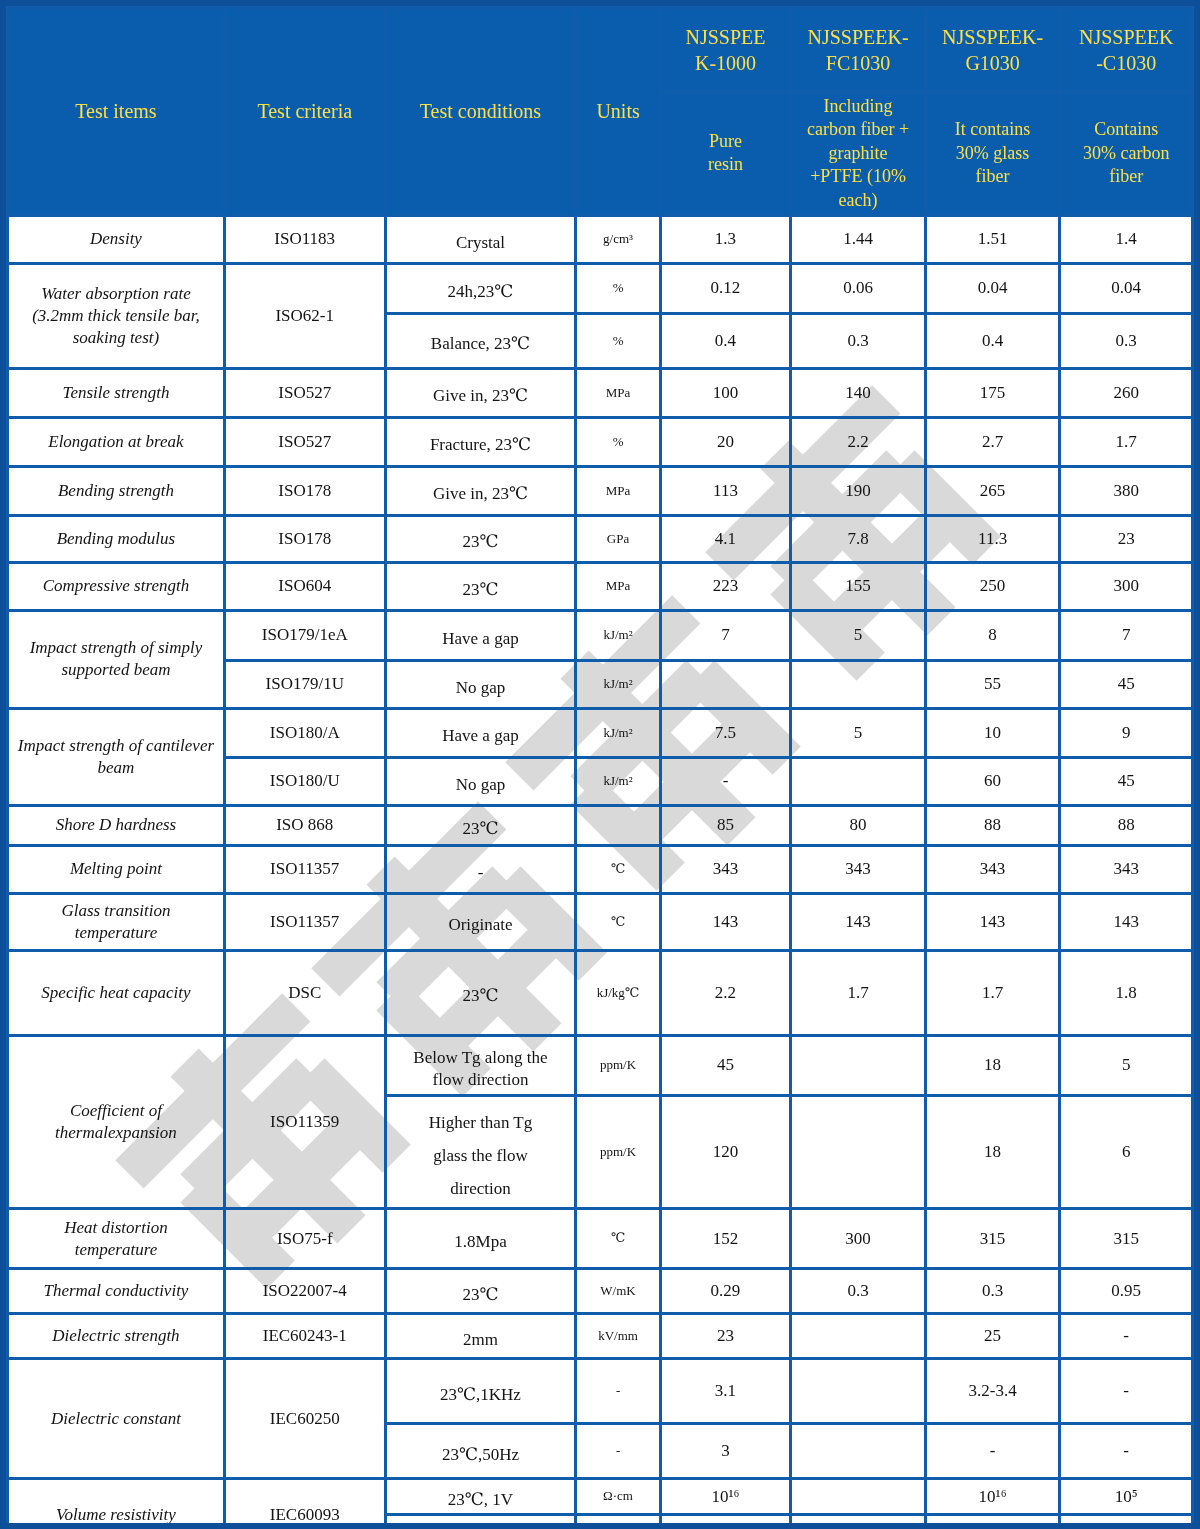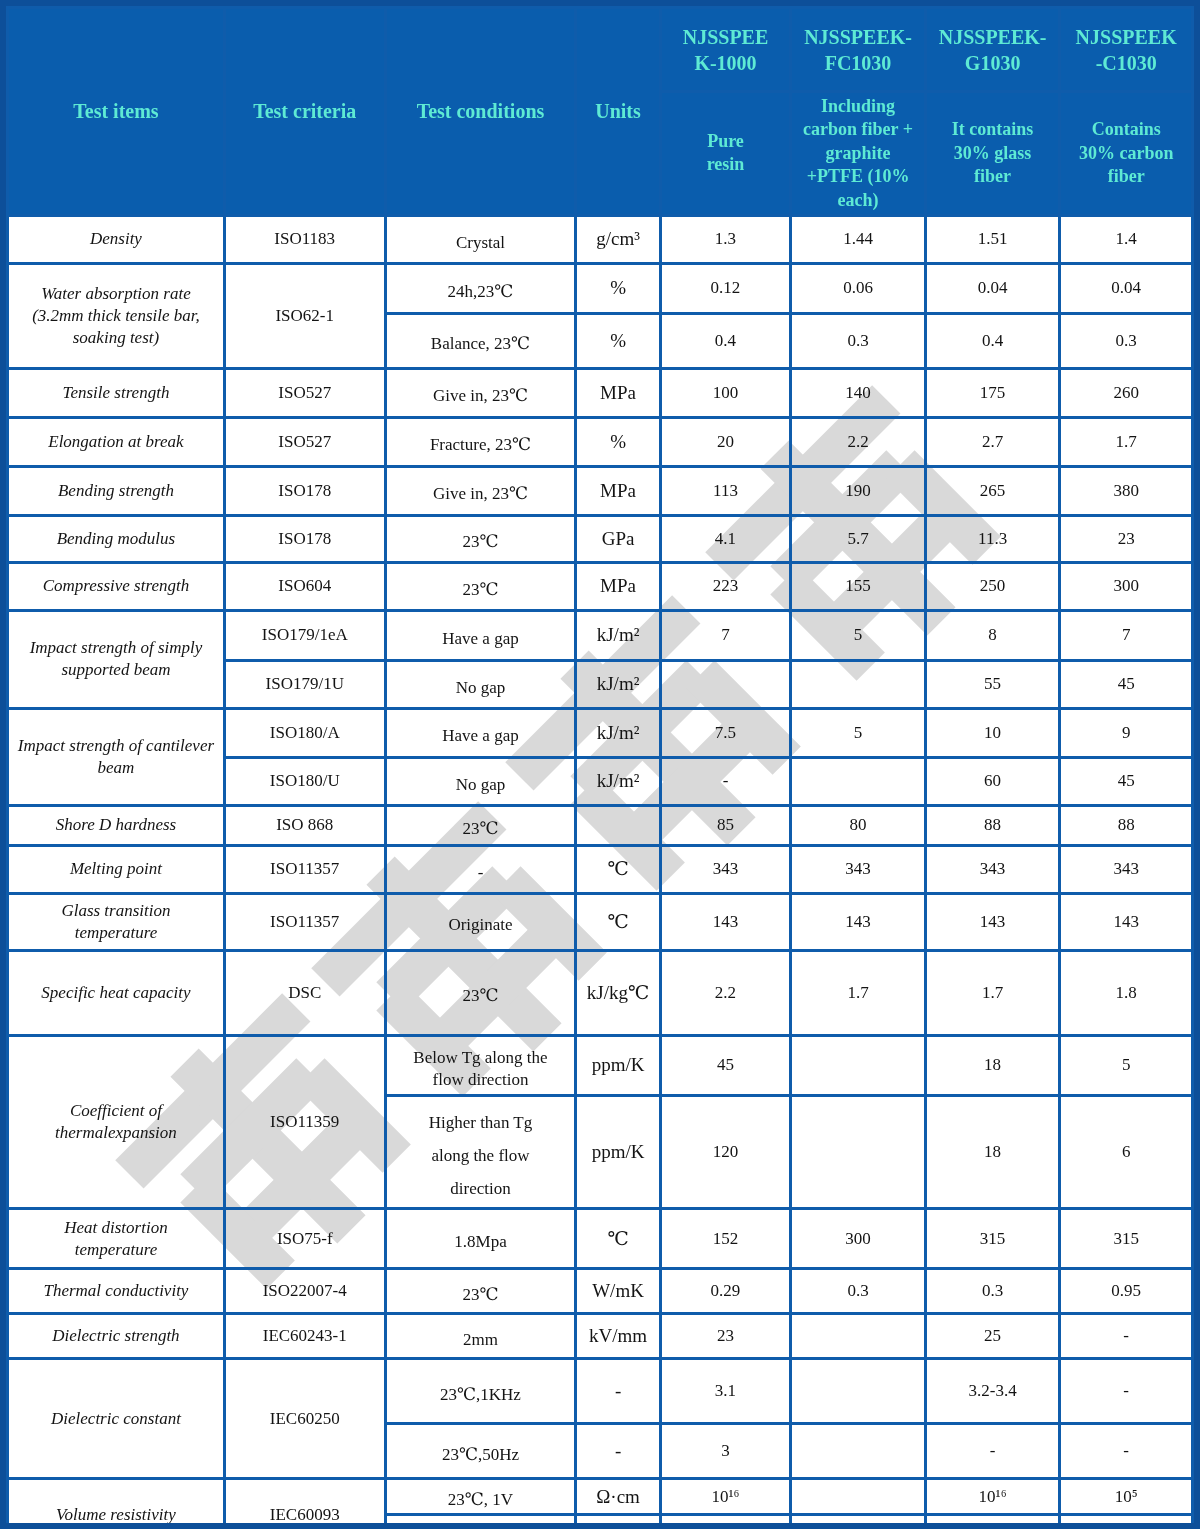"NJSSPEE" thead th { color: #5eead4 -> #fde047; font-weight: bold -> normal }
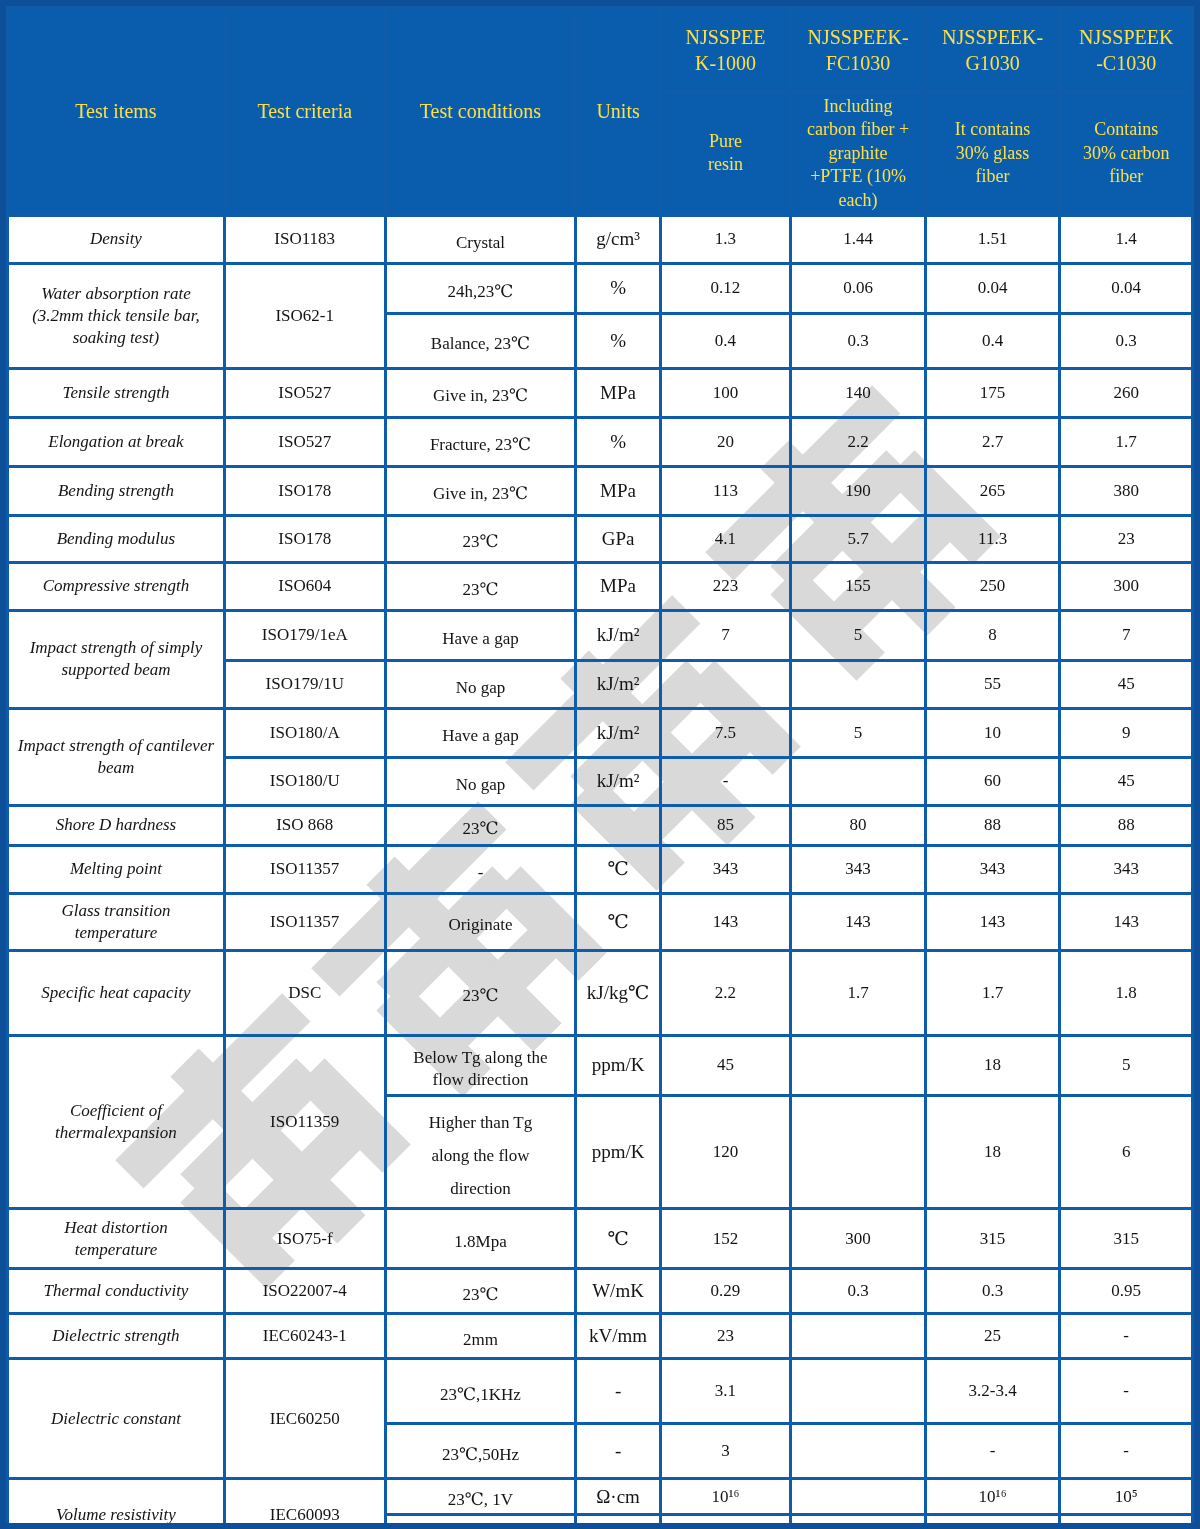"g/cm³" td.unit { font-size: 19px -> 13px }
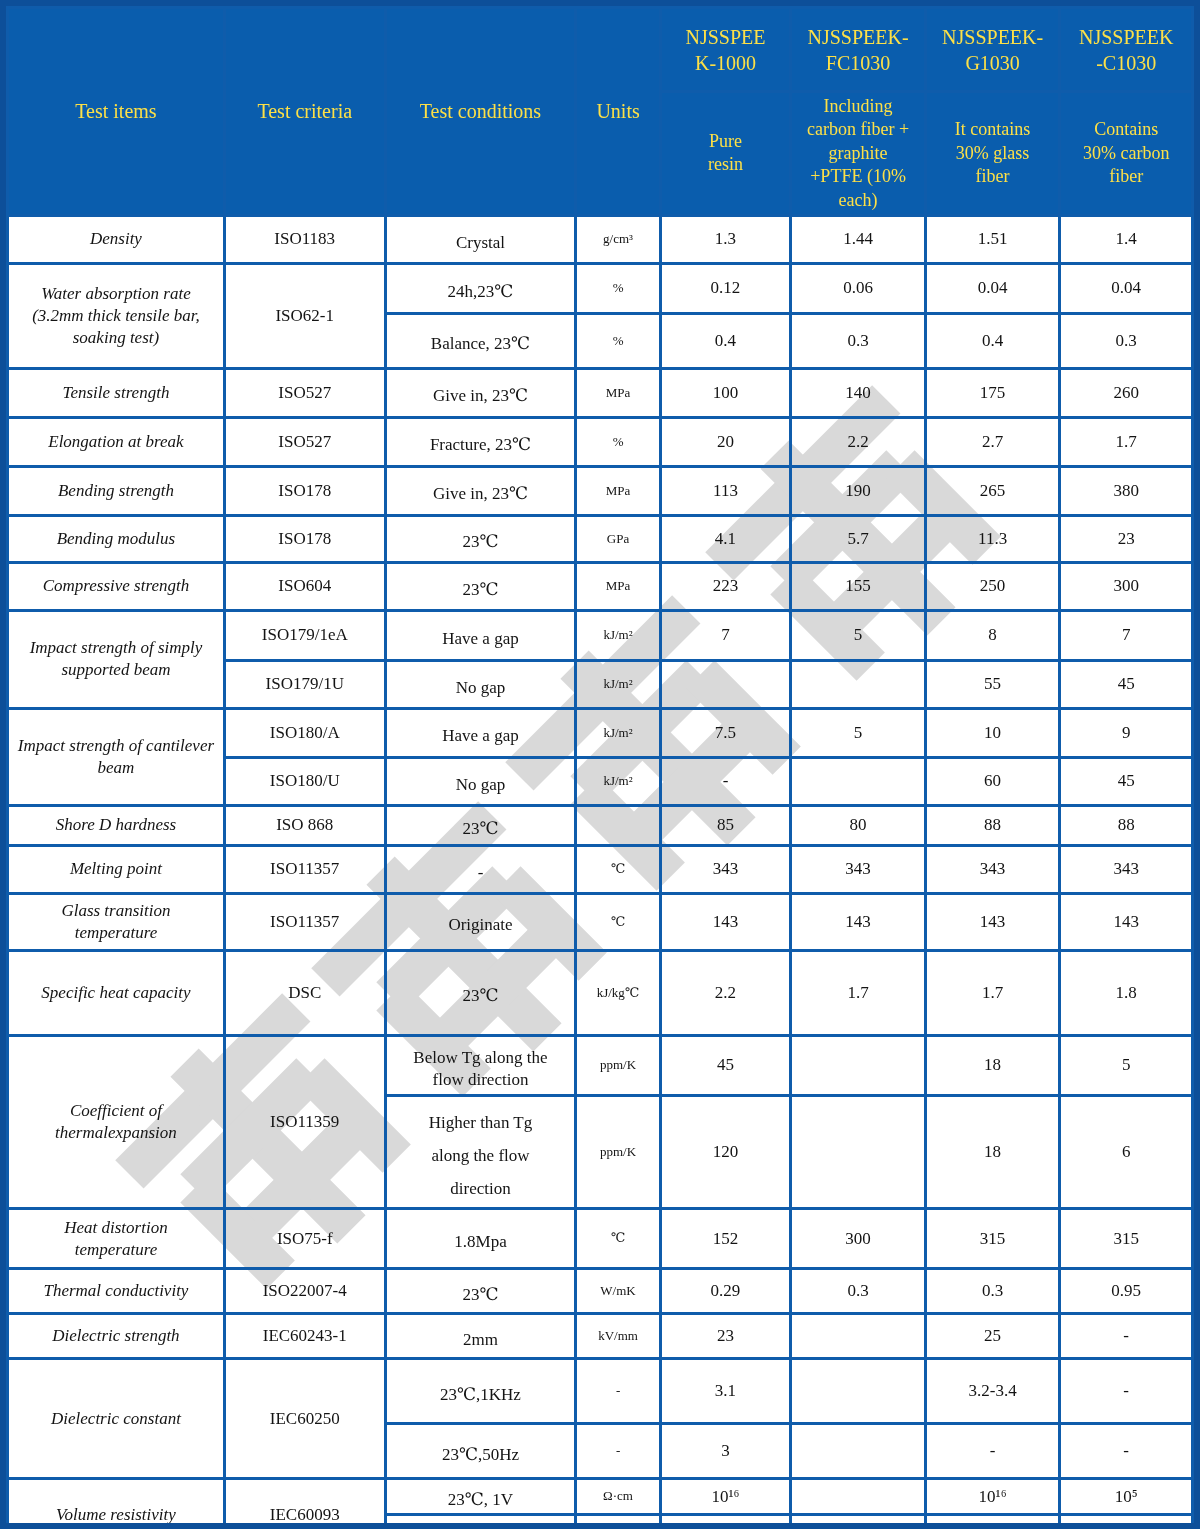"5.7" td.val { text: 5.7 -> 7.8 }
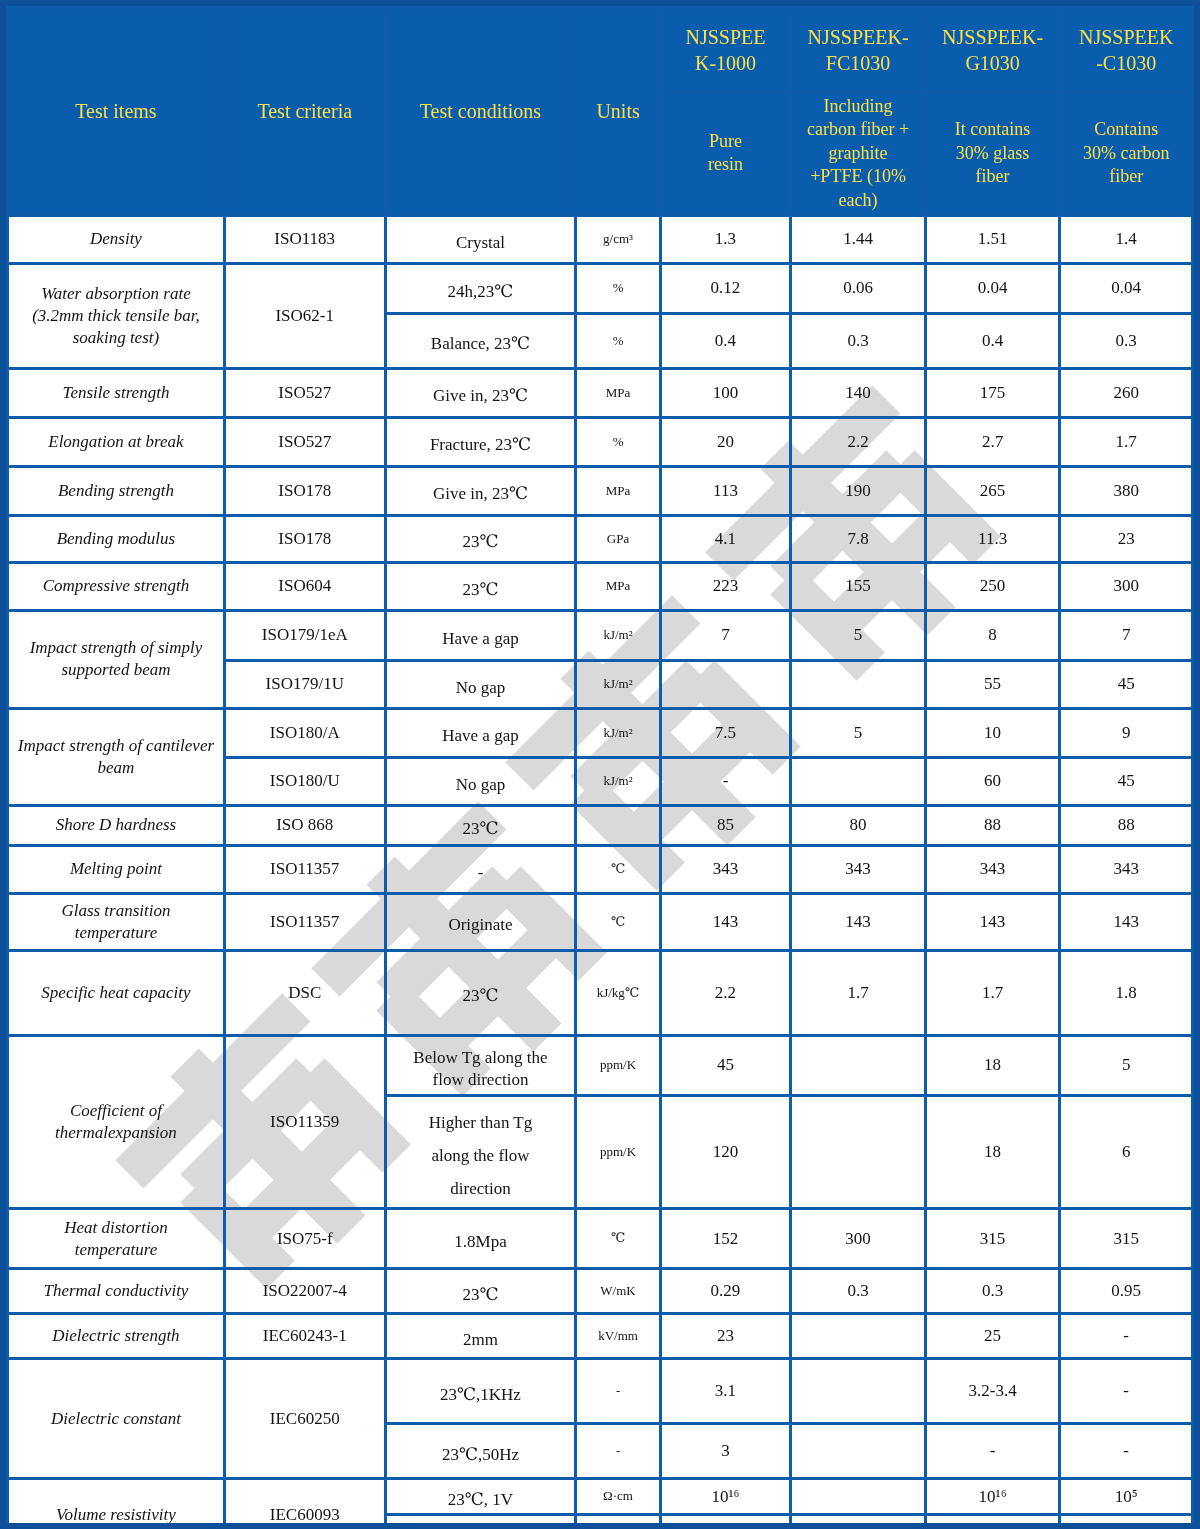"Higher than Tg" td.cond { text: along -> glass }
